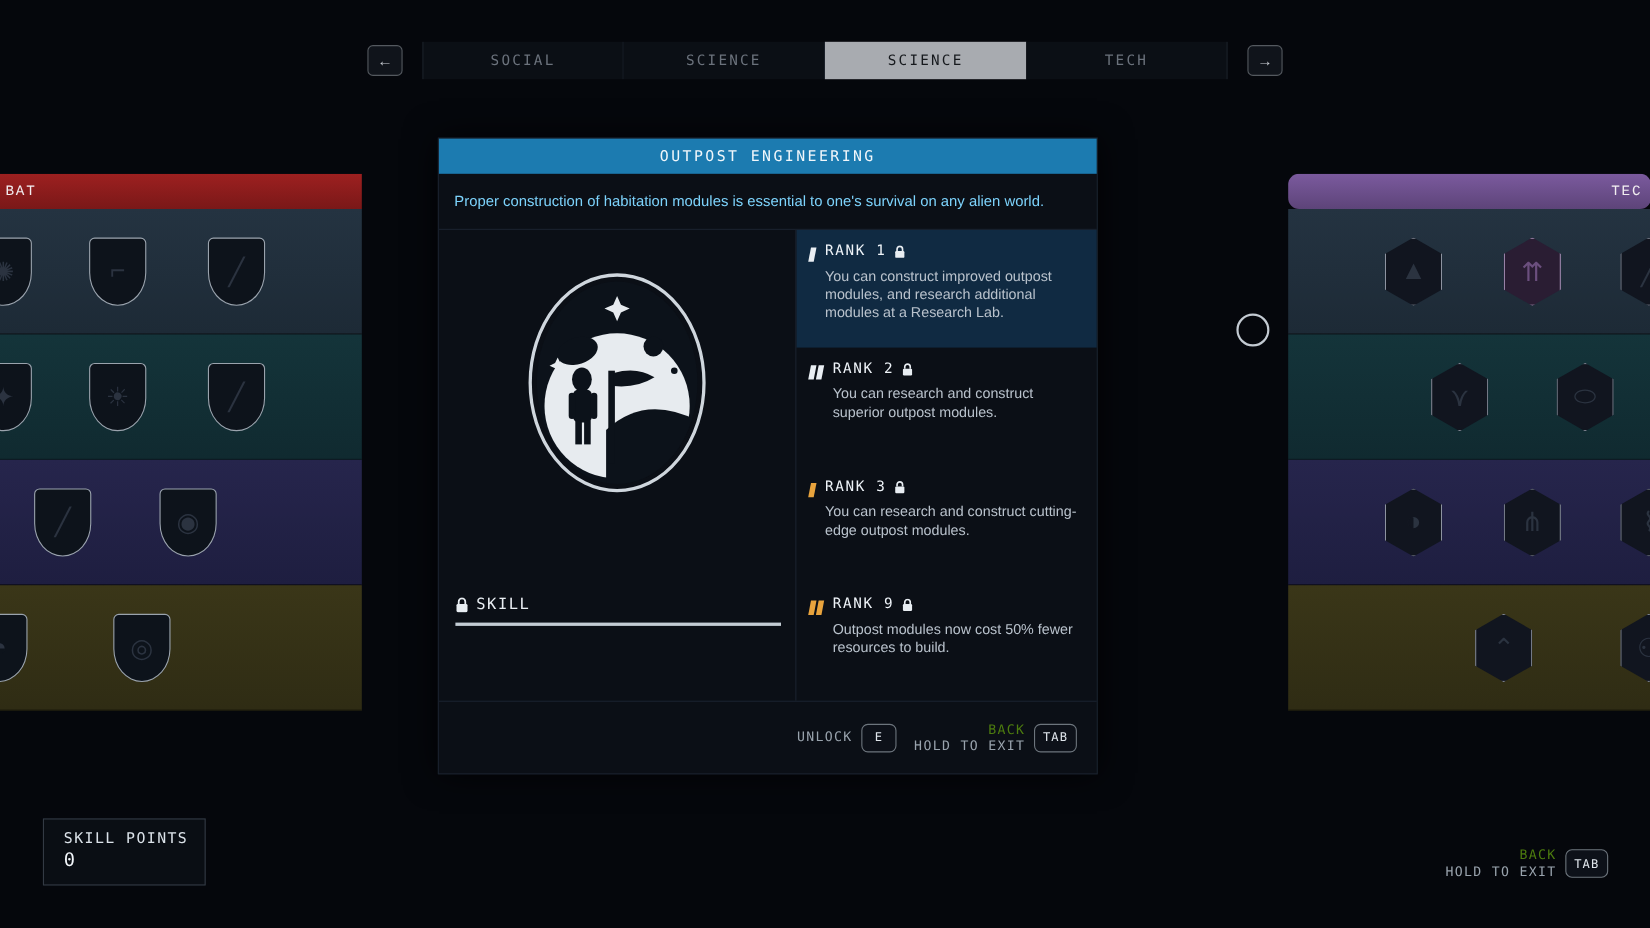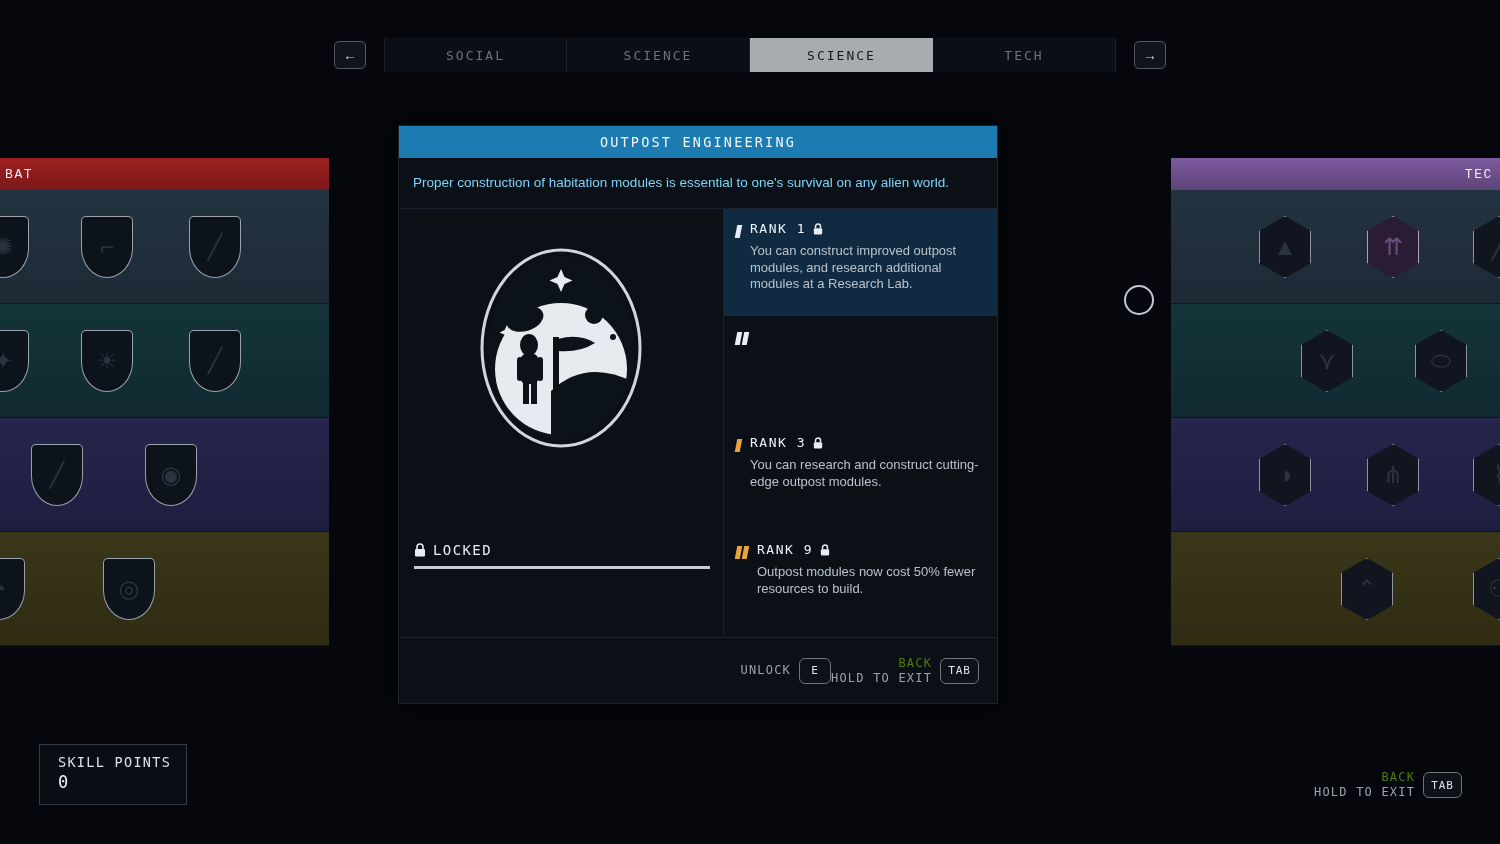"TEC" .cat-header.tech { border-radius: none -> 10px }
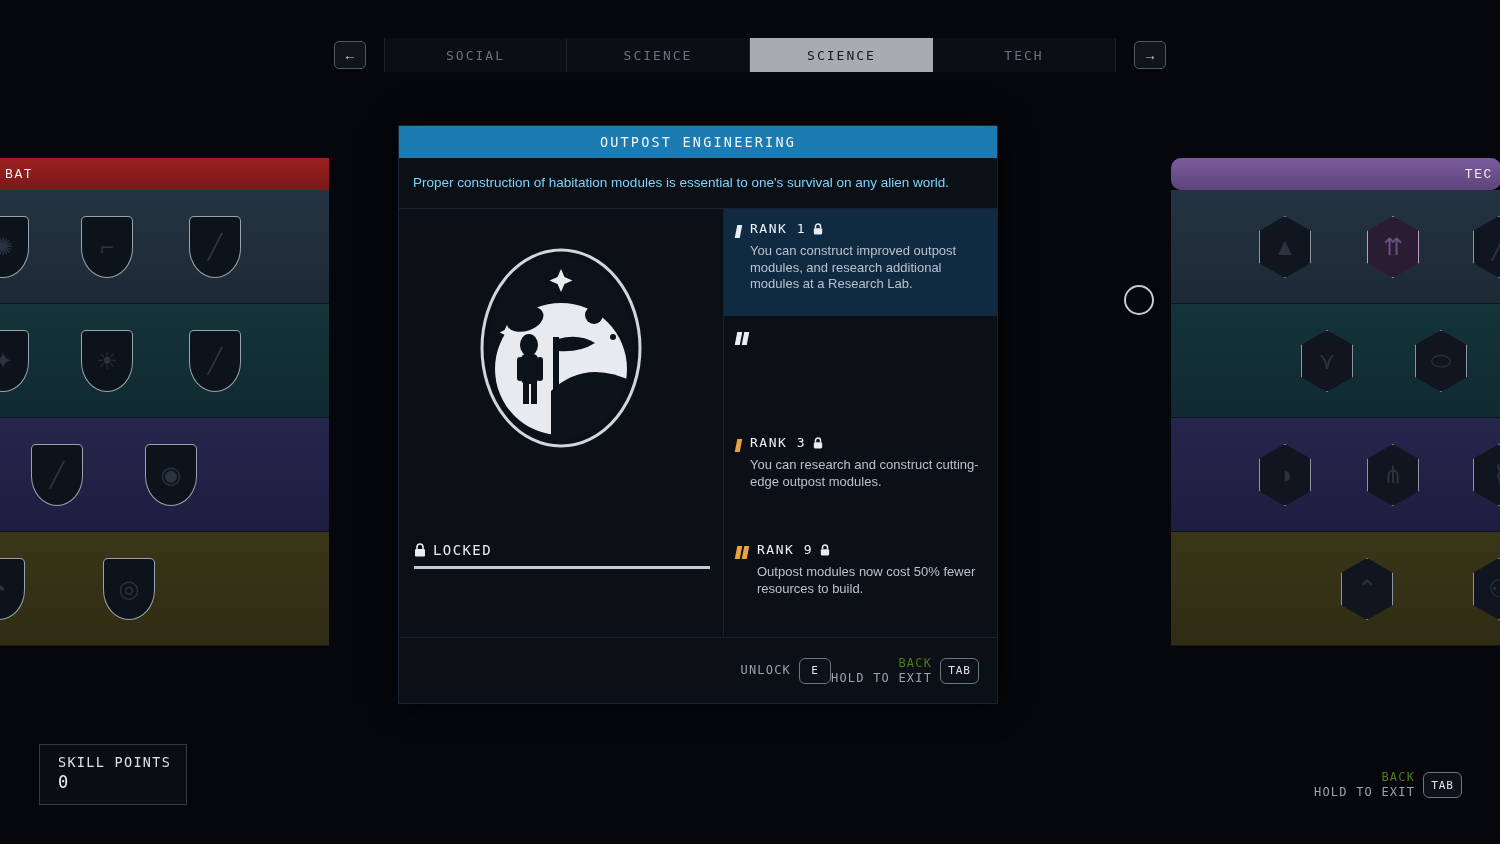"RANK 2" div.rank-content { html: none -> <div> <div> <span>RANK 2</span> <svg> <path></path> <rect></rect> </svg> </div> <div>You can research and construct superior outpost modules.</div> </div> }
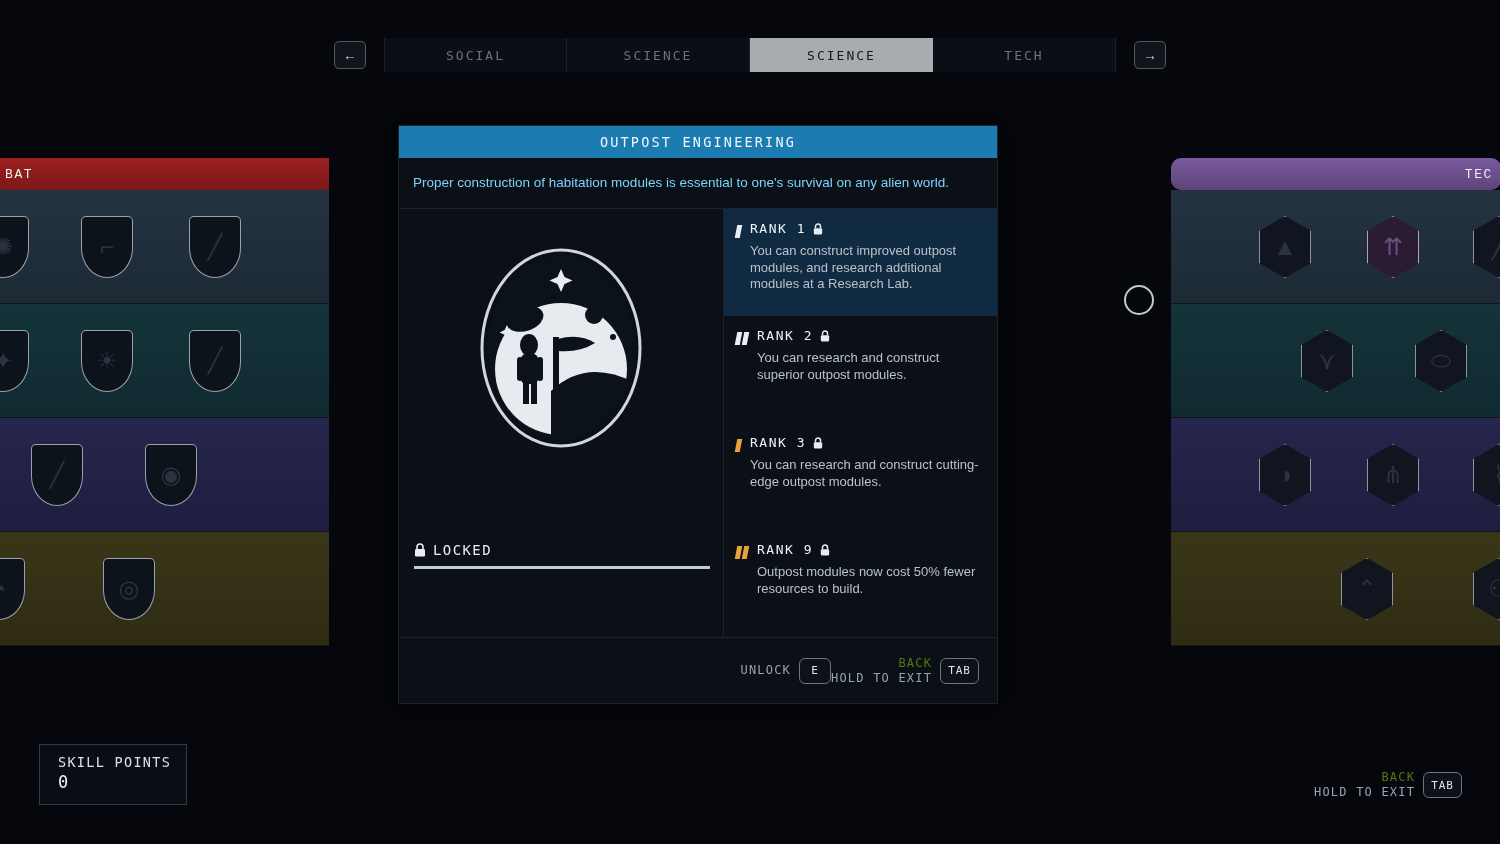"LOCKED" span { text: LOCKED -> SKILL }
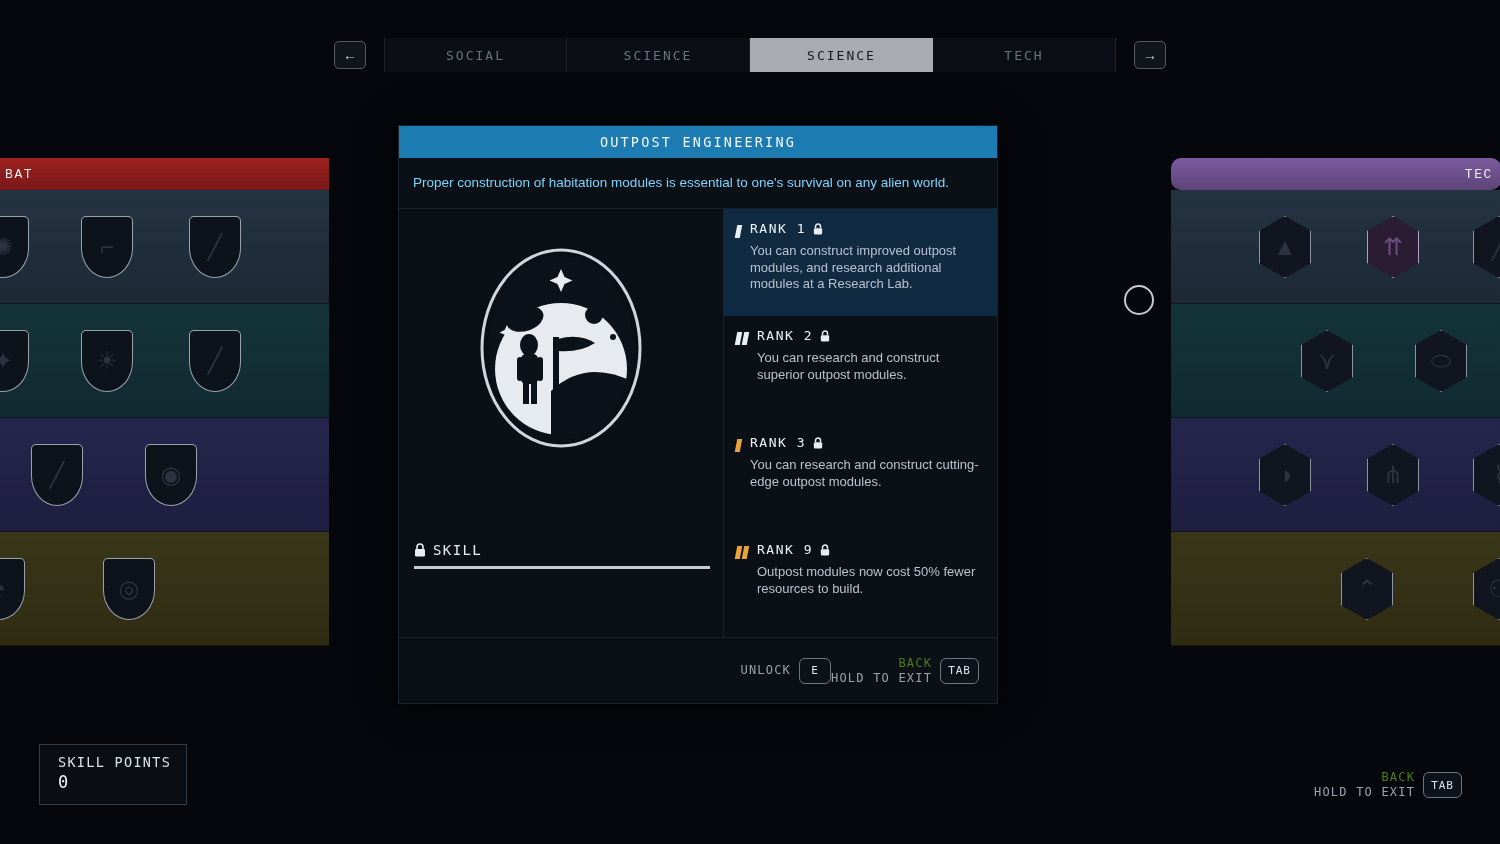"UNLOCK" .card-footer { gap: none -> 16px }
